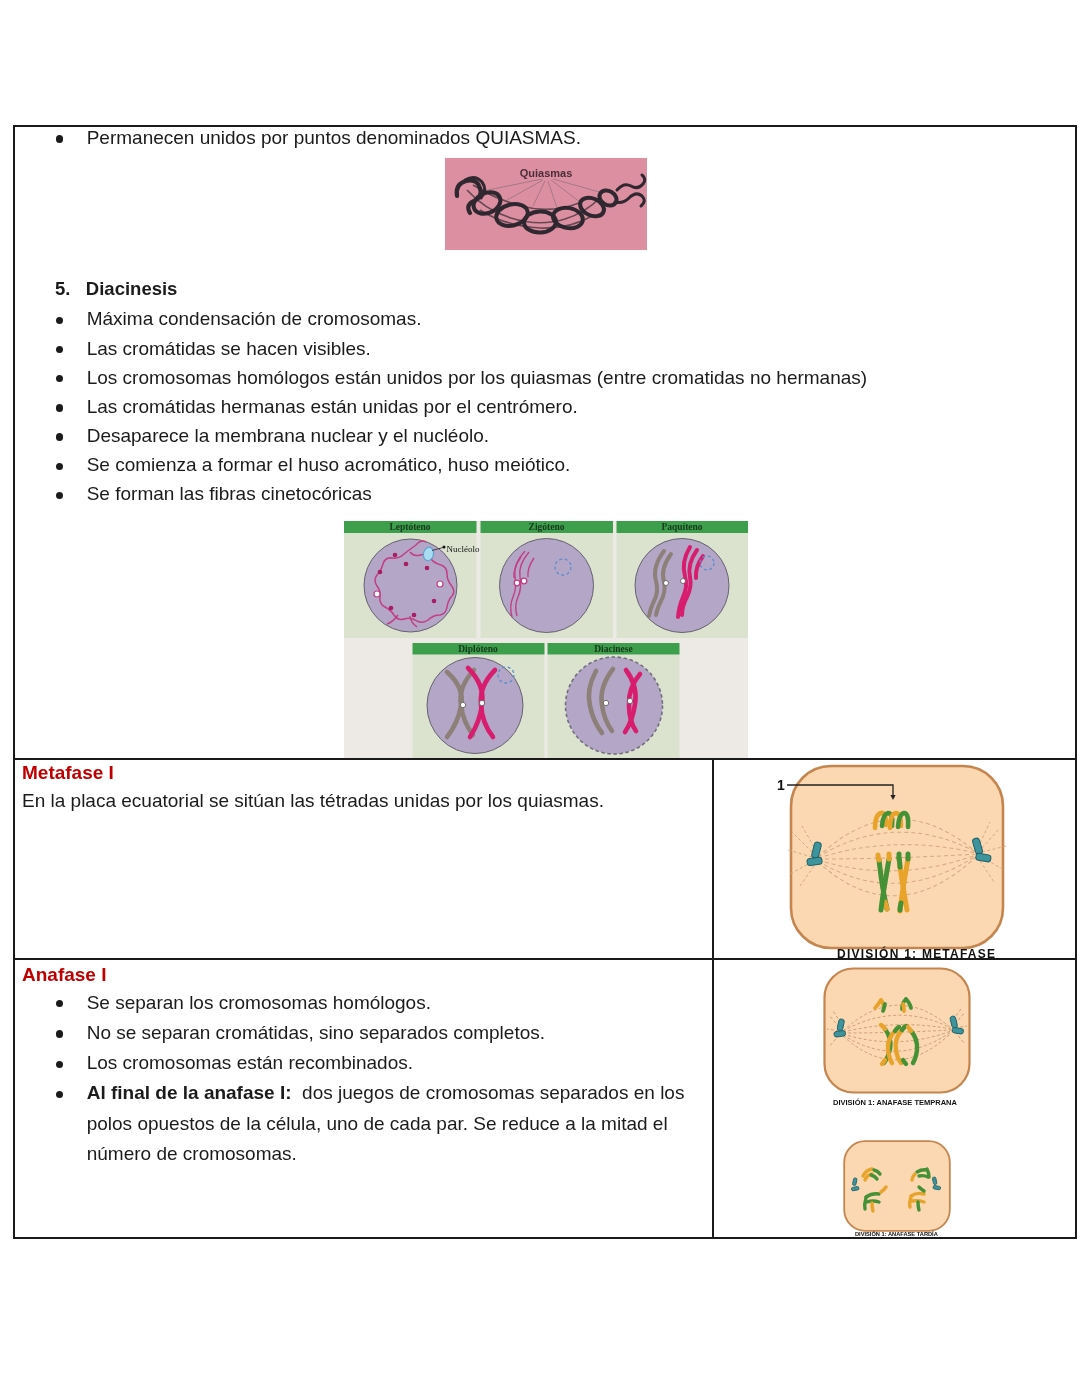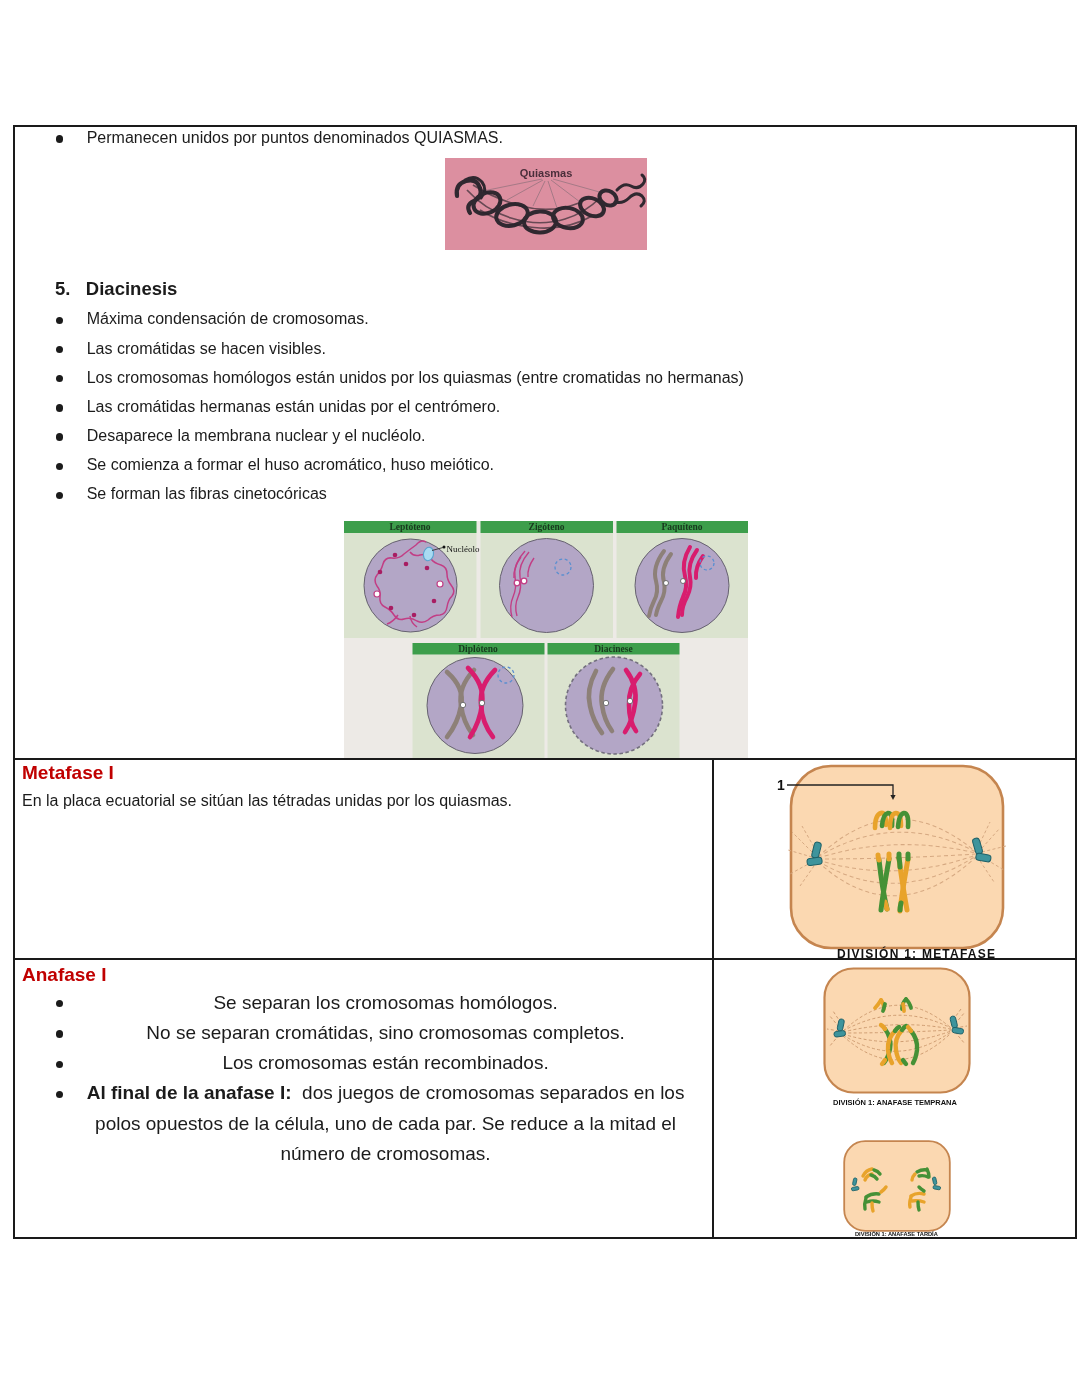"Permanecen unidos por puntos denominados" .t19 { font-size: 16px -> 19px }
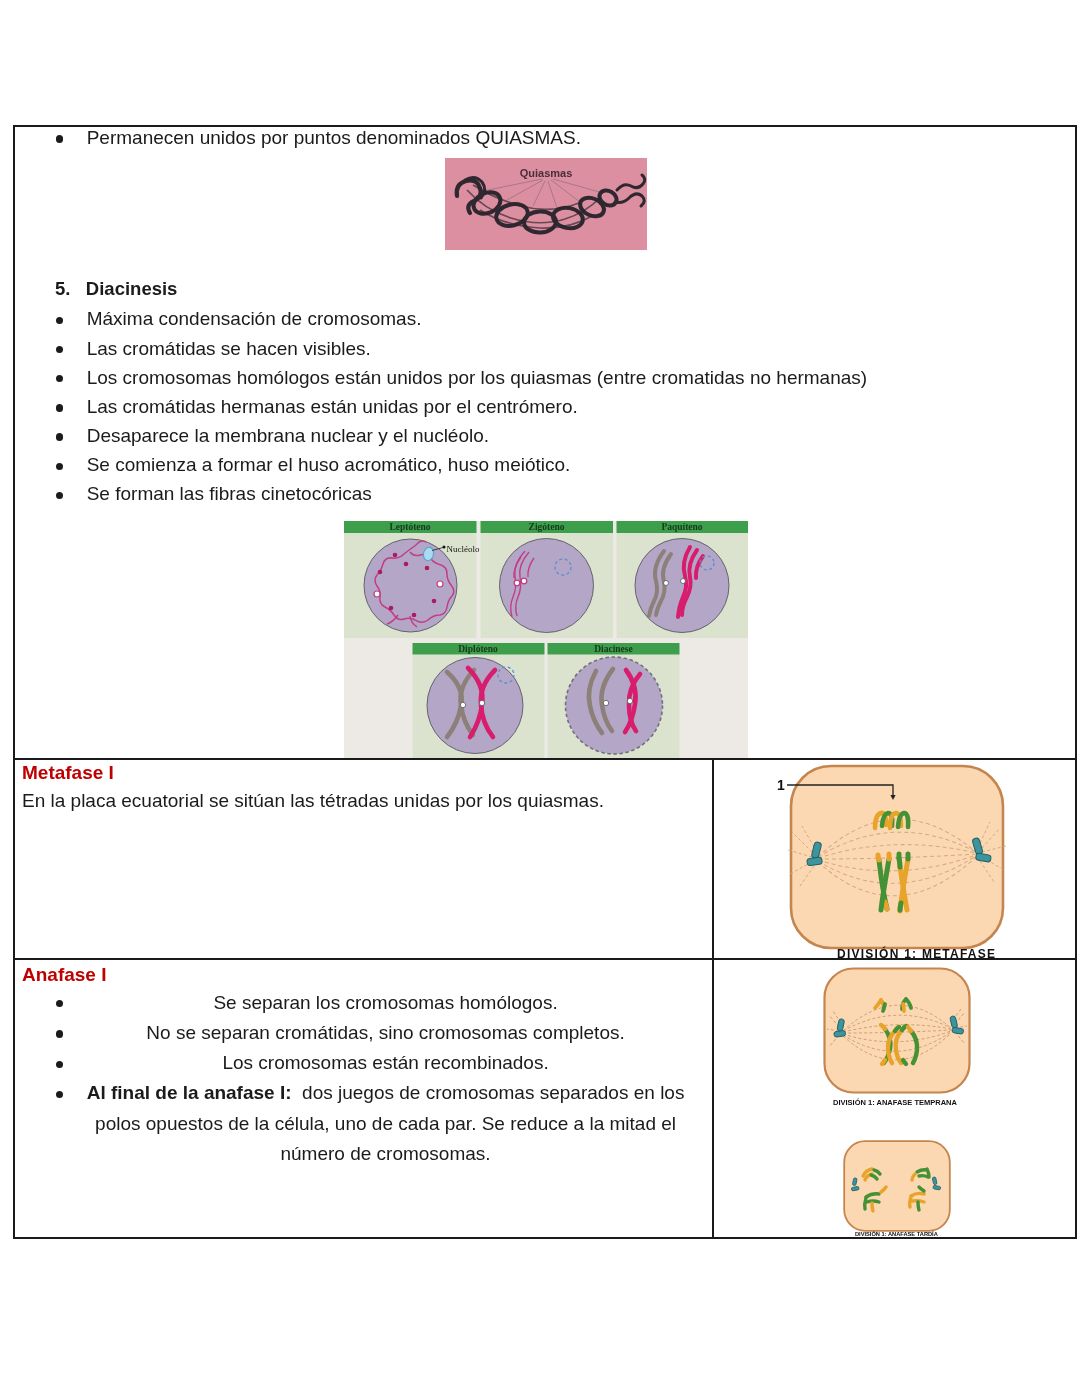"Se separan los cromosomas homólogos." div.abs { text-align: center -> none }
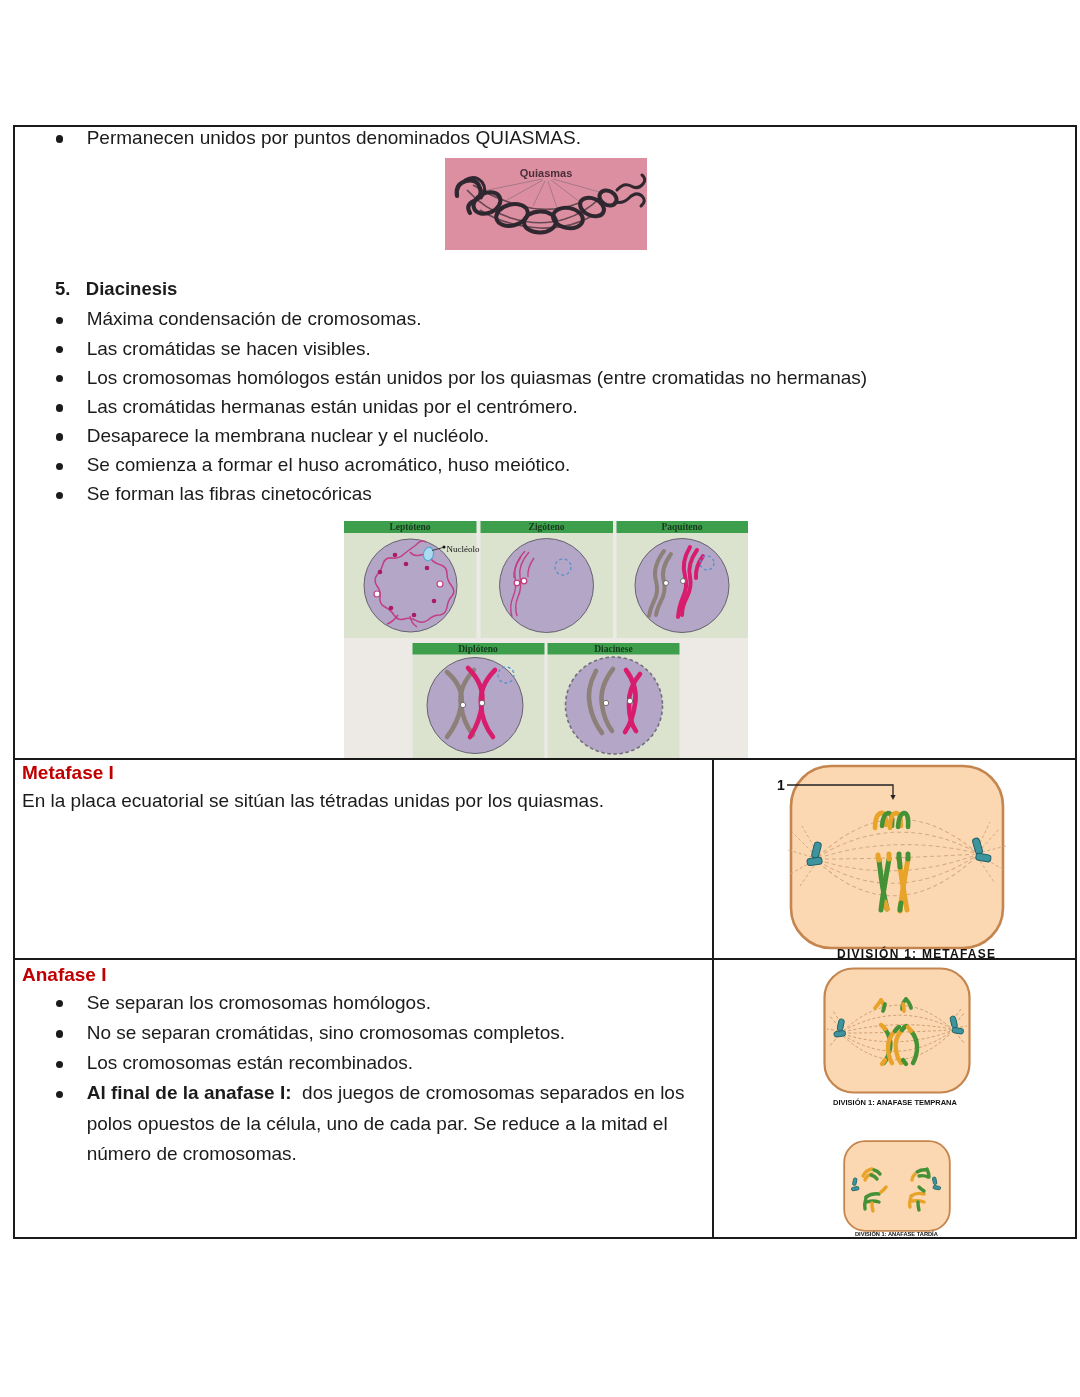"No se separan cromátidas, sino" p.li { text: cromosomas -> separados }
